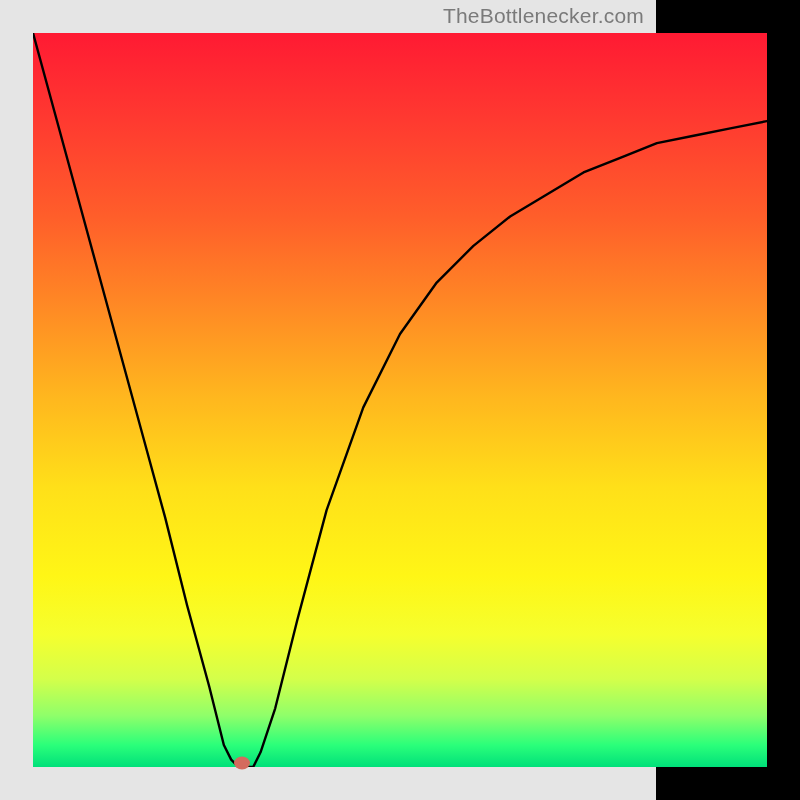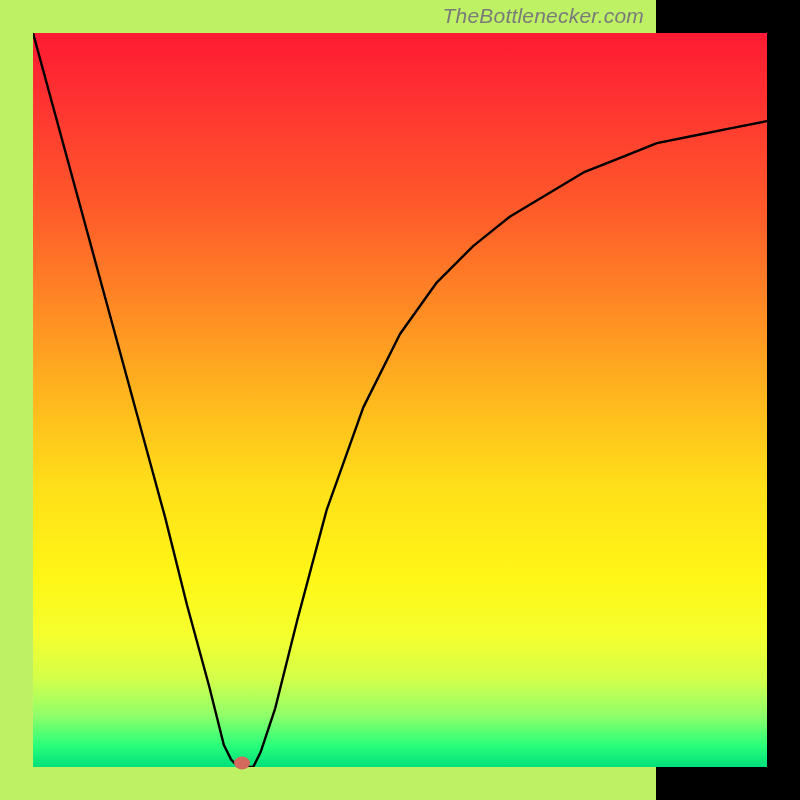"TheBottlenecker.com" .frame { background: #bef264 -> #e5e5e5; font-style: italic -> none }
